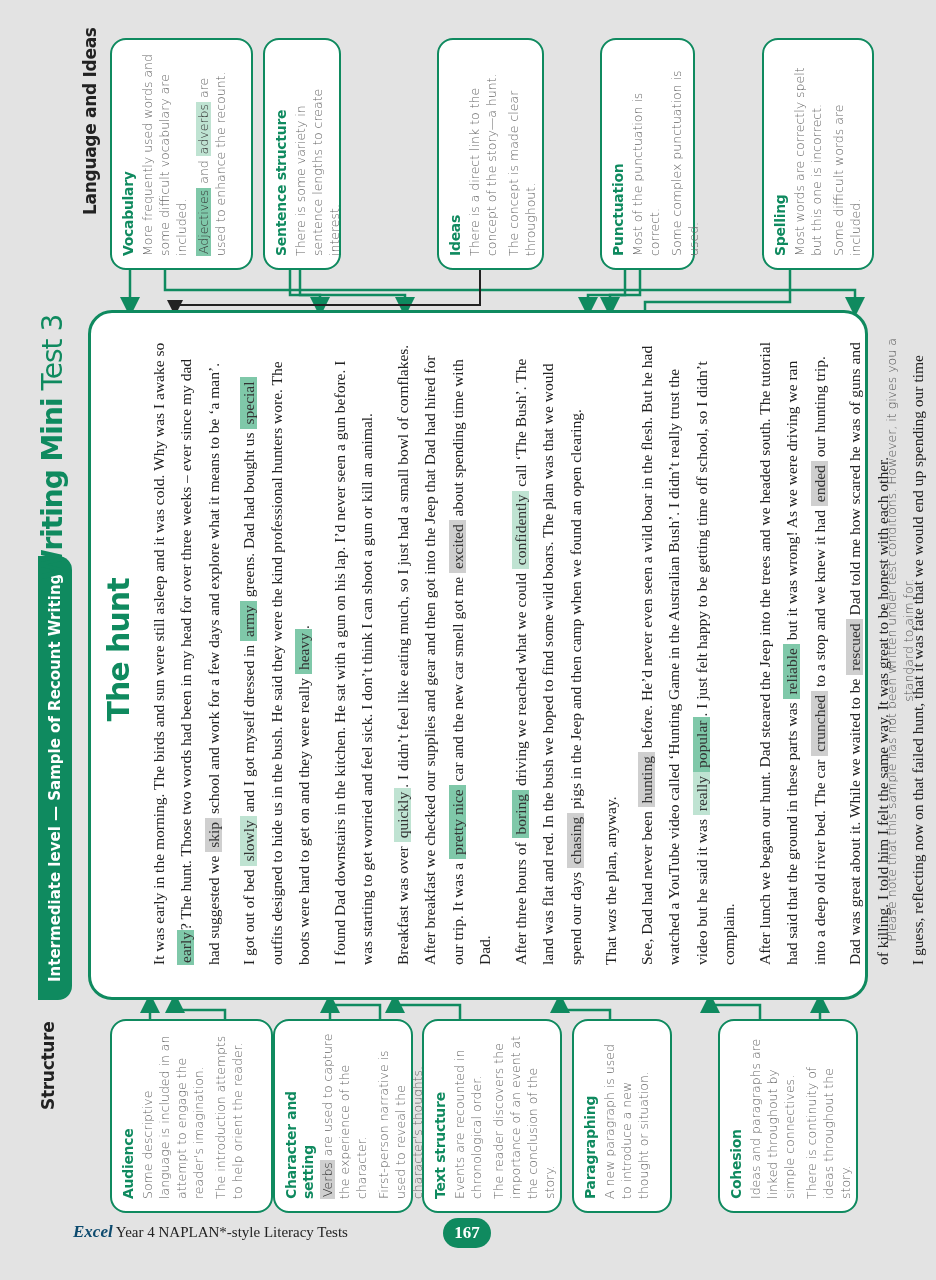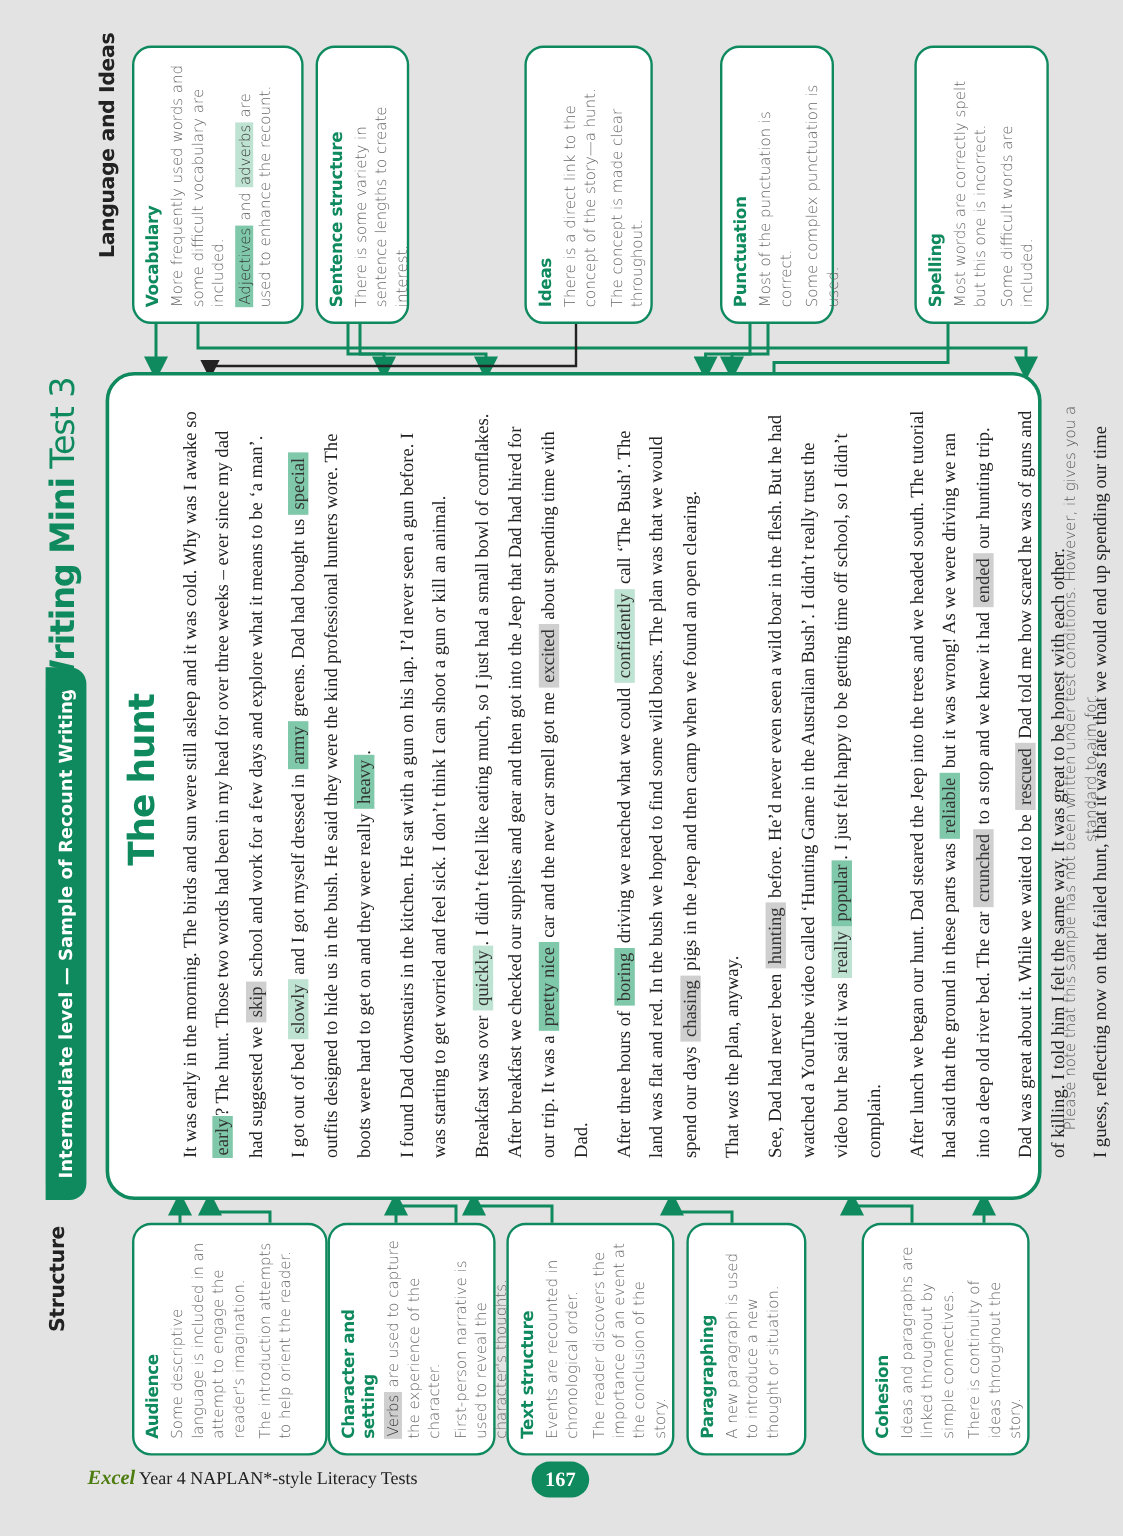"Excel" .footer-brand .excel { color: #4d7c0f -> #0c4a6e }
